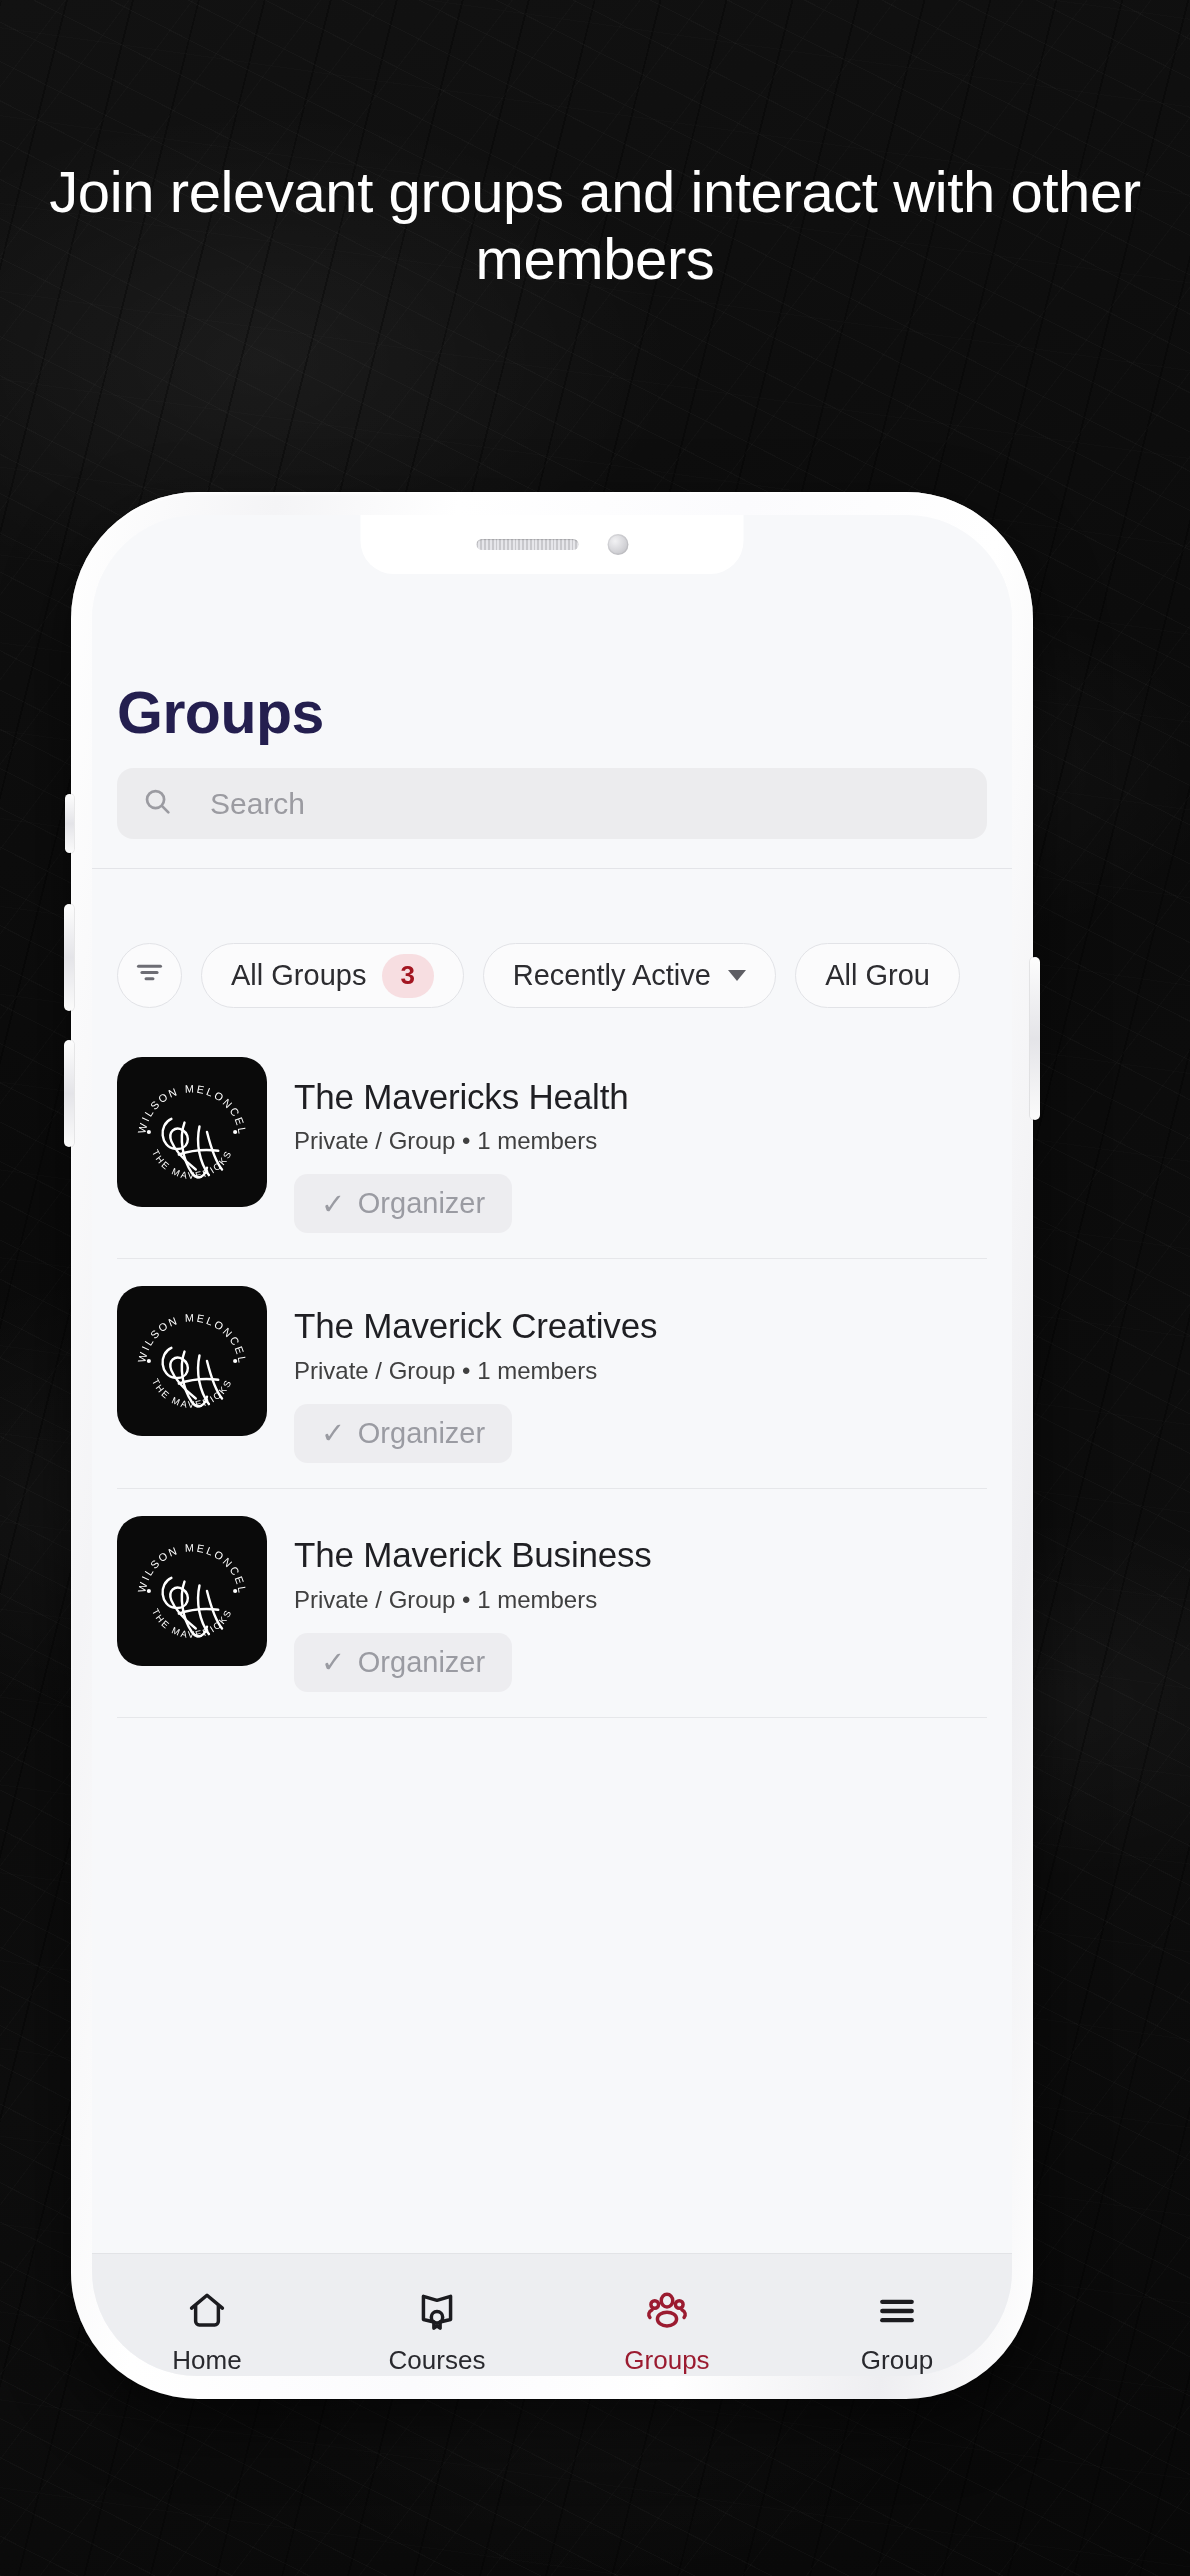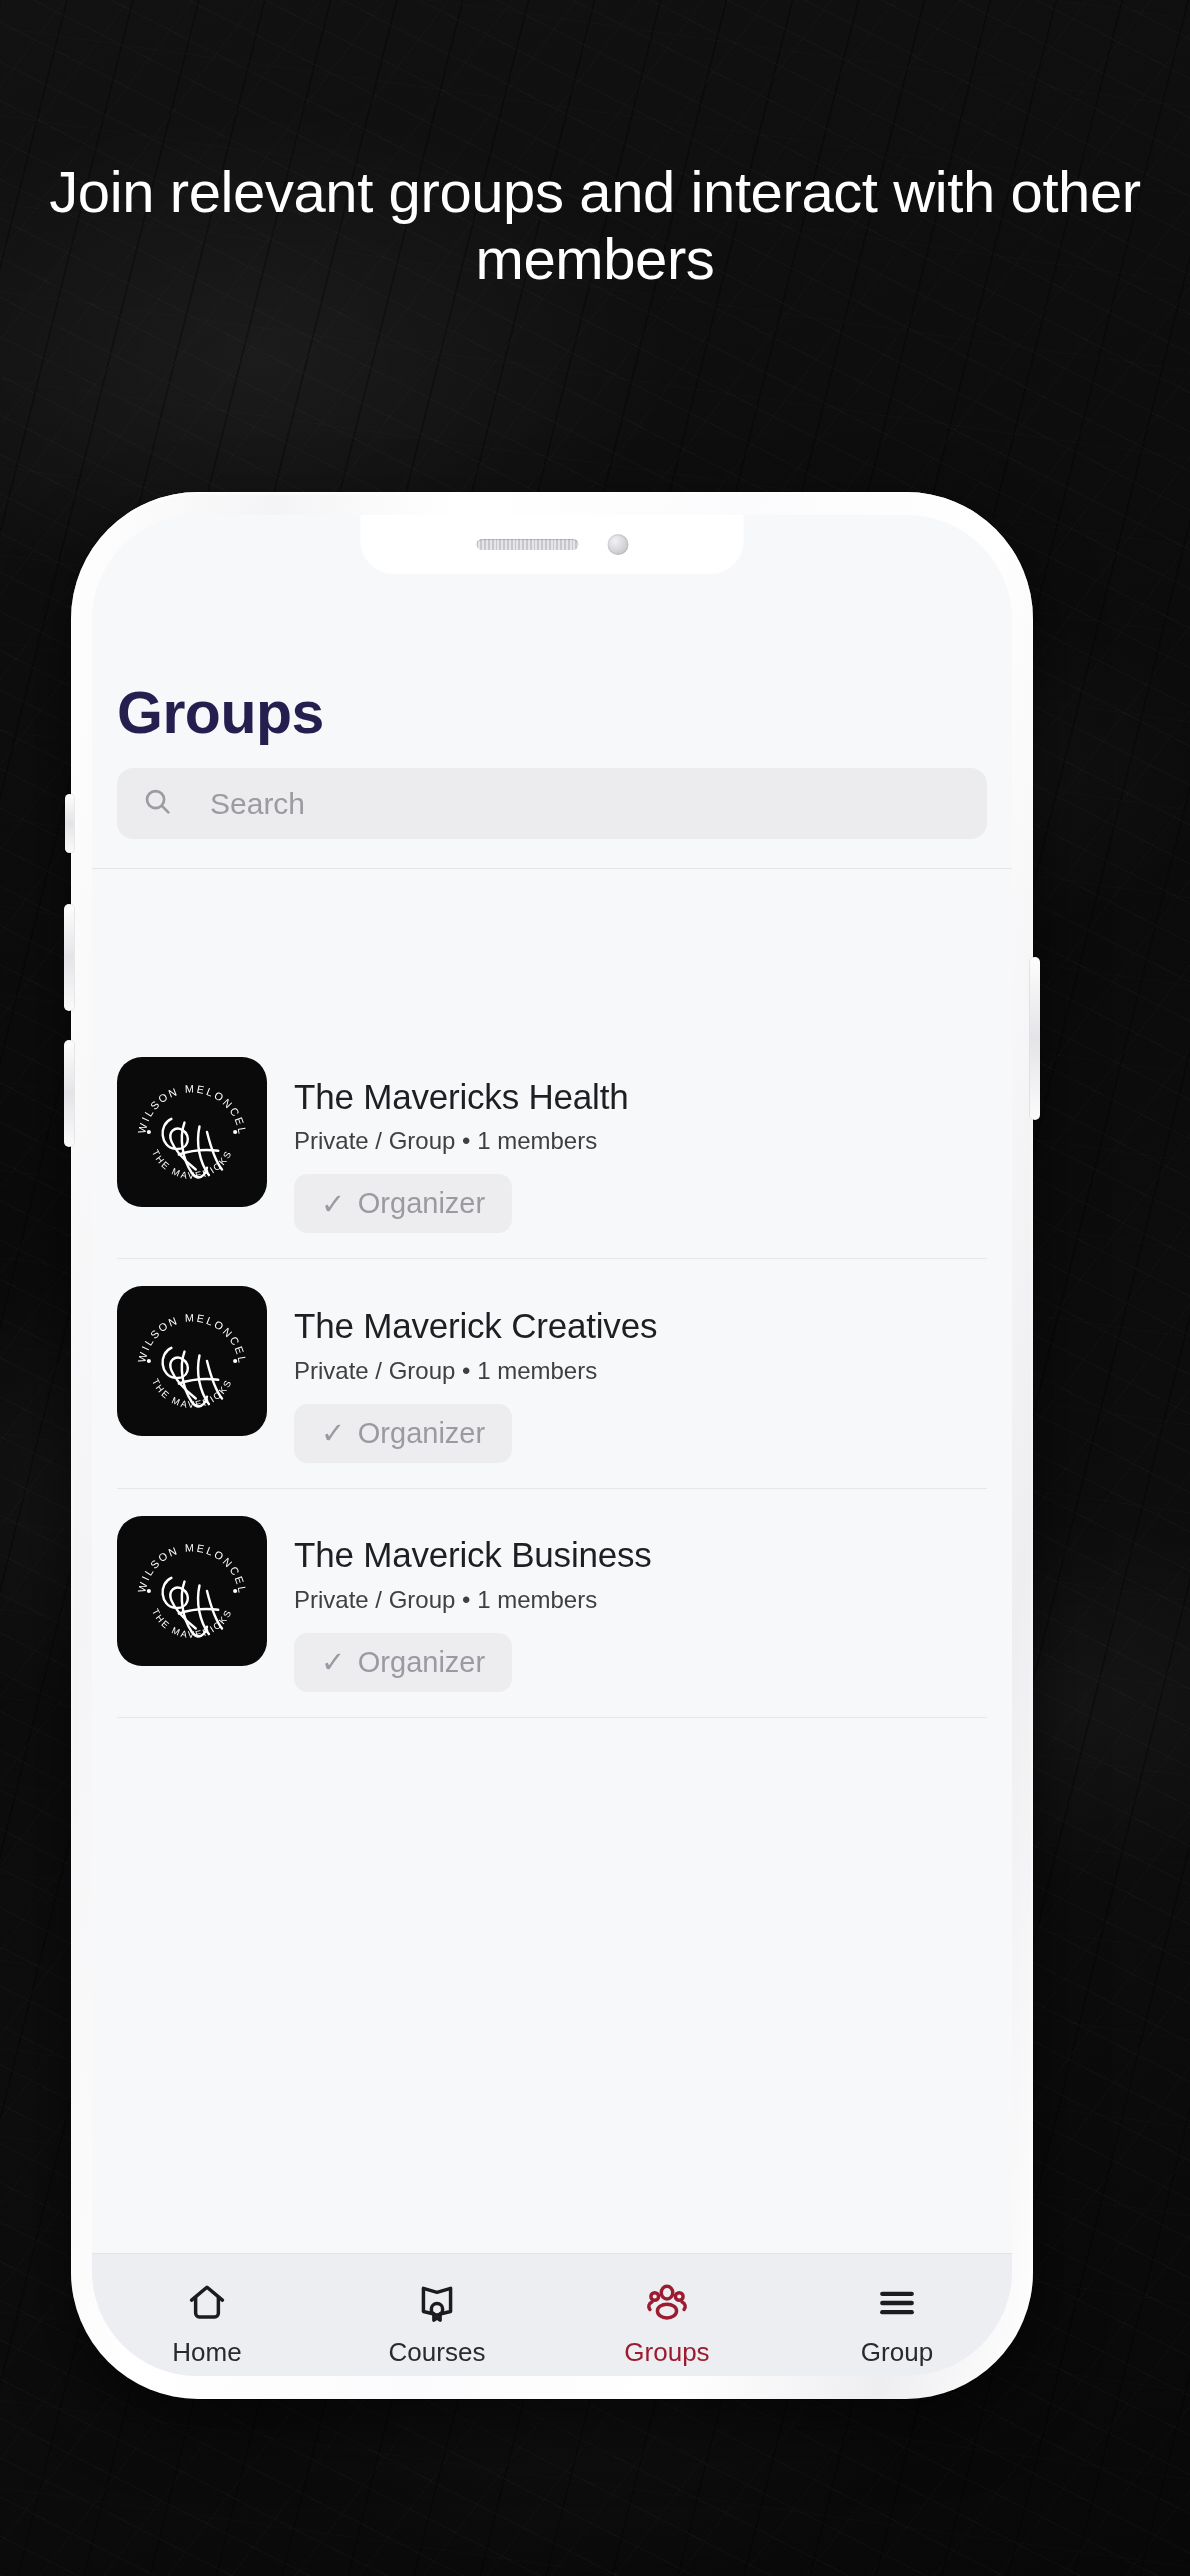"All Groups" div.chips-row { html: none -> <div> <div> <span> <svg> <line></line> <line></line> <line></line> </svg> </span> </div> <div> <span>All Groups</span> <span>3</span> </div> <div> <span>Recently Active</span> <span></span> </div> <div> <span>All Grou</span> </div> </div> }
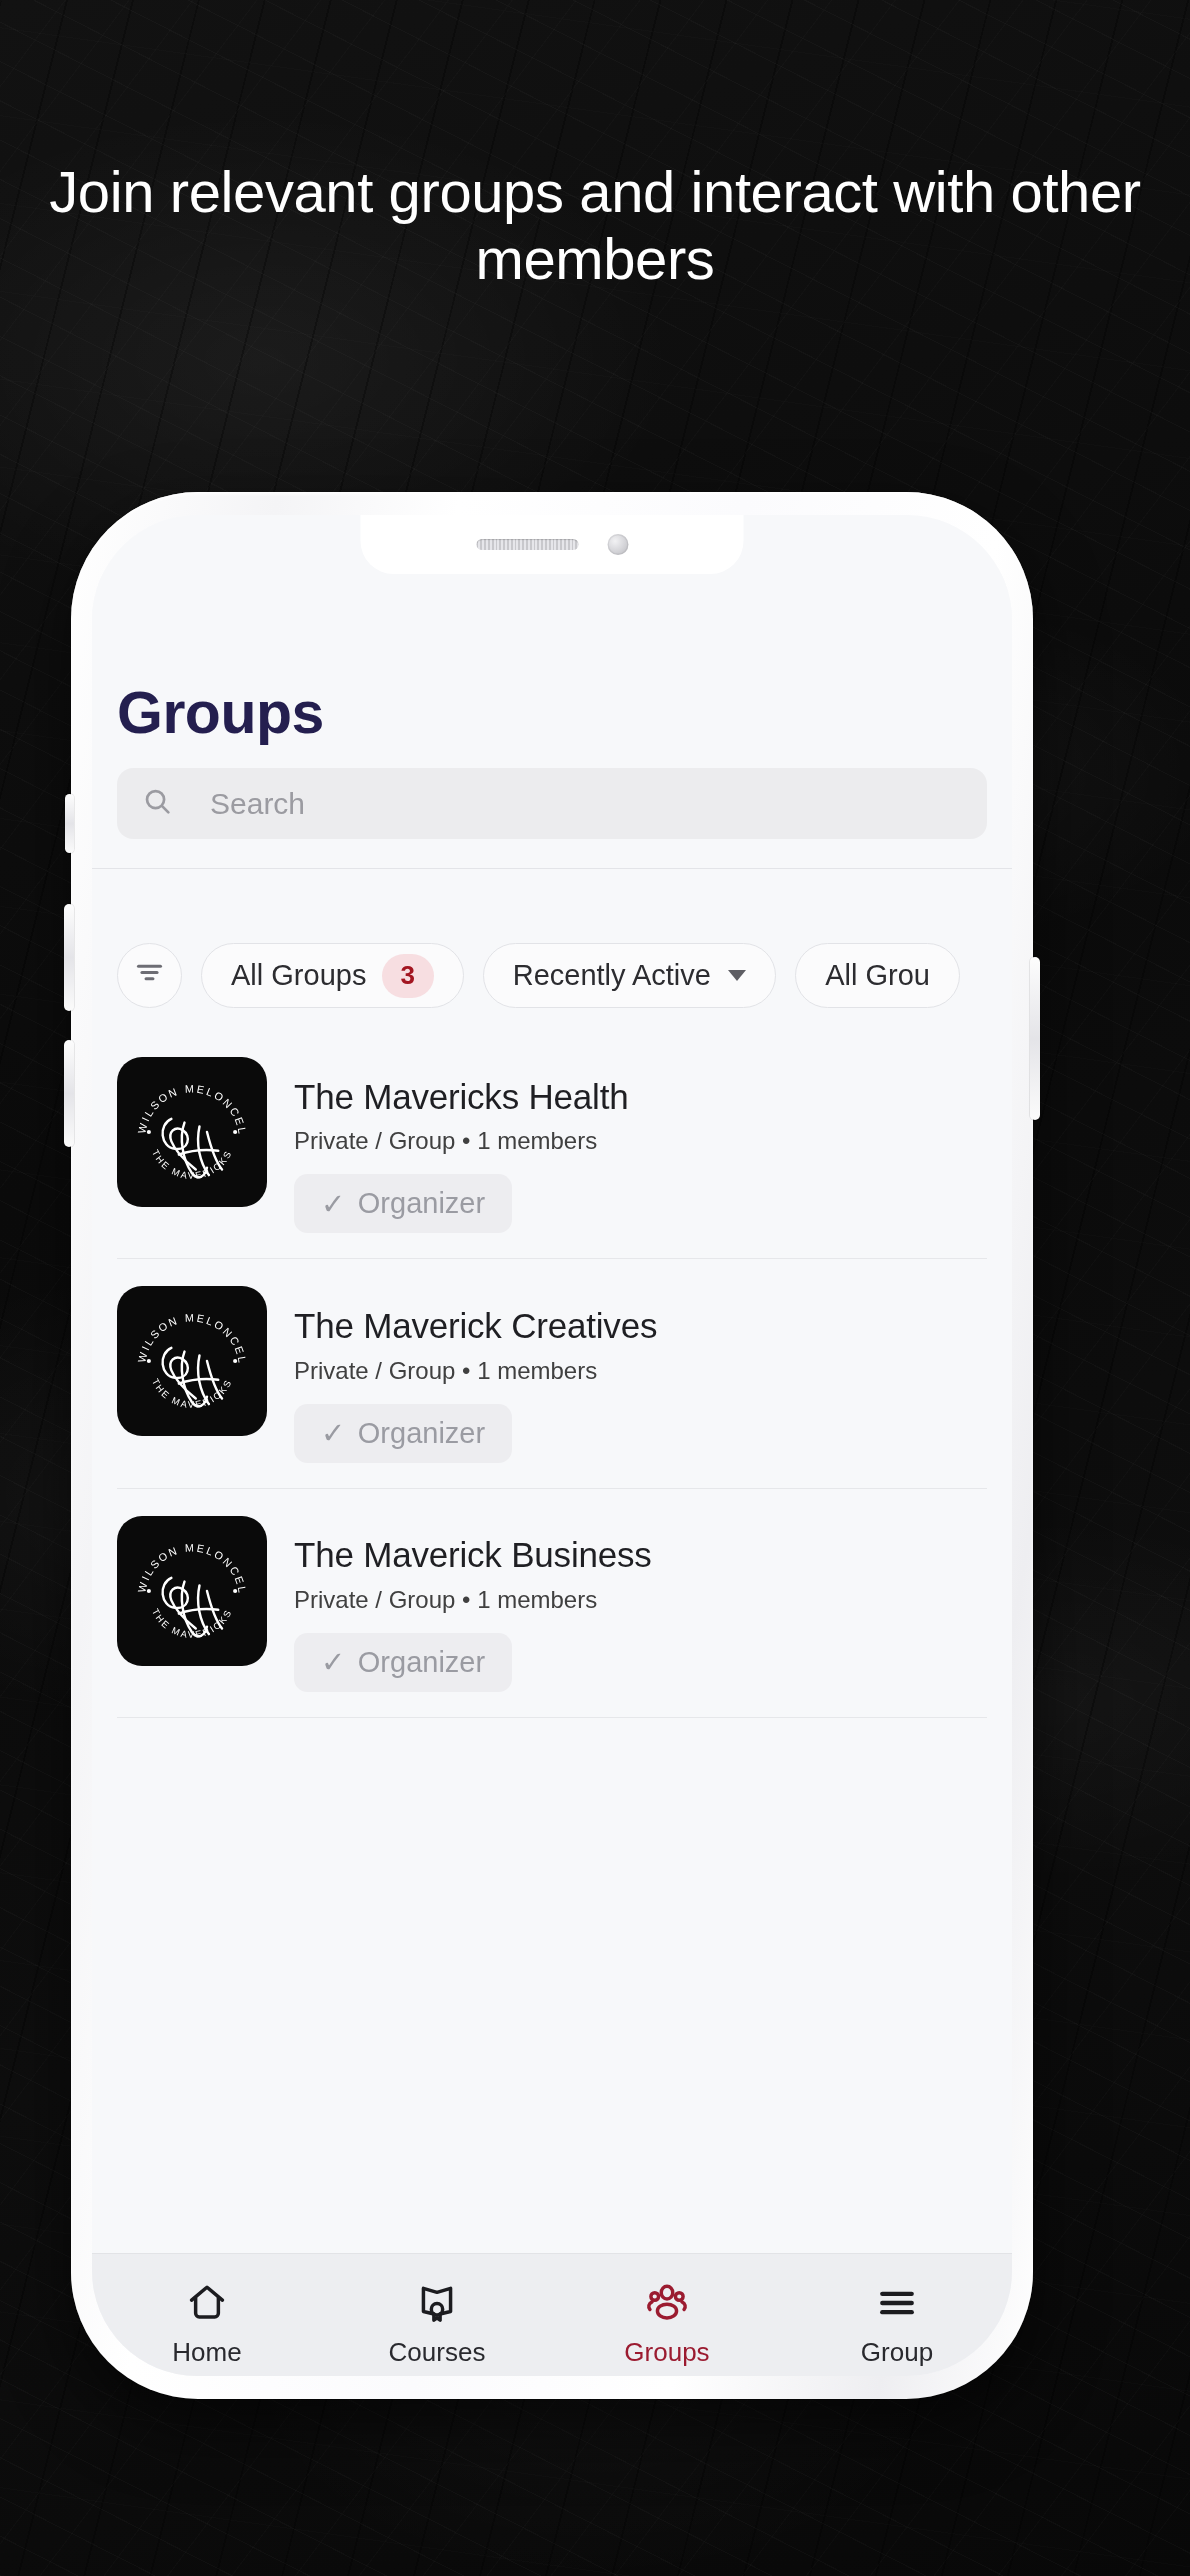"Home" .bottom-nav { padding-top: 25px -> 33px }
